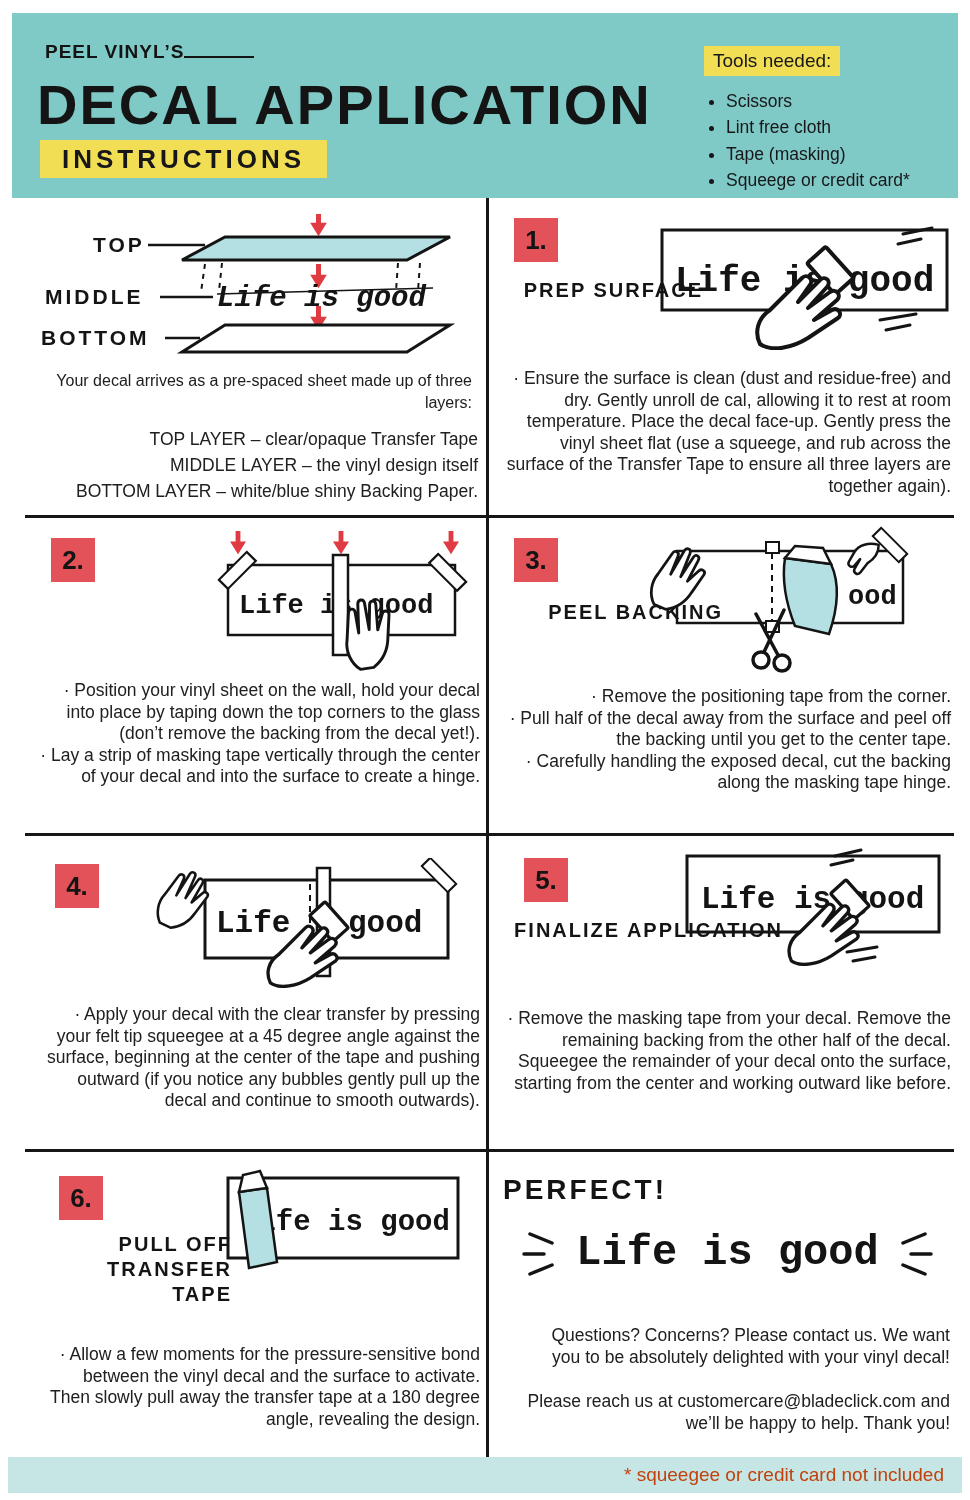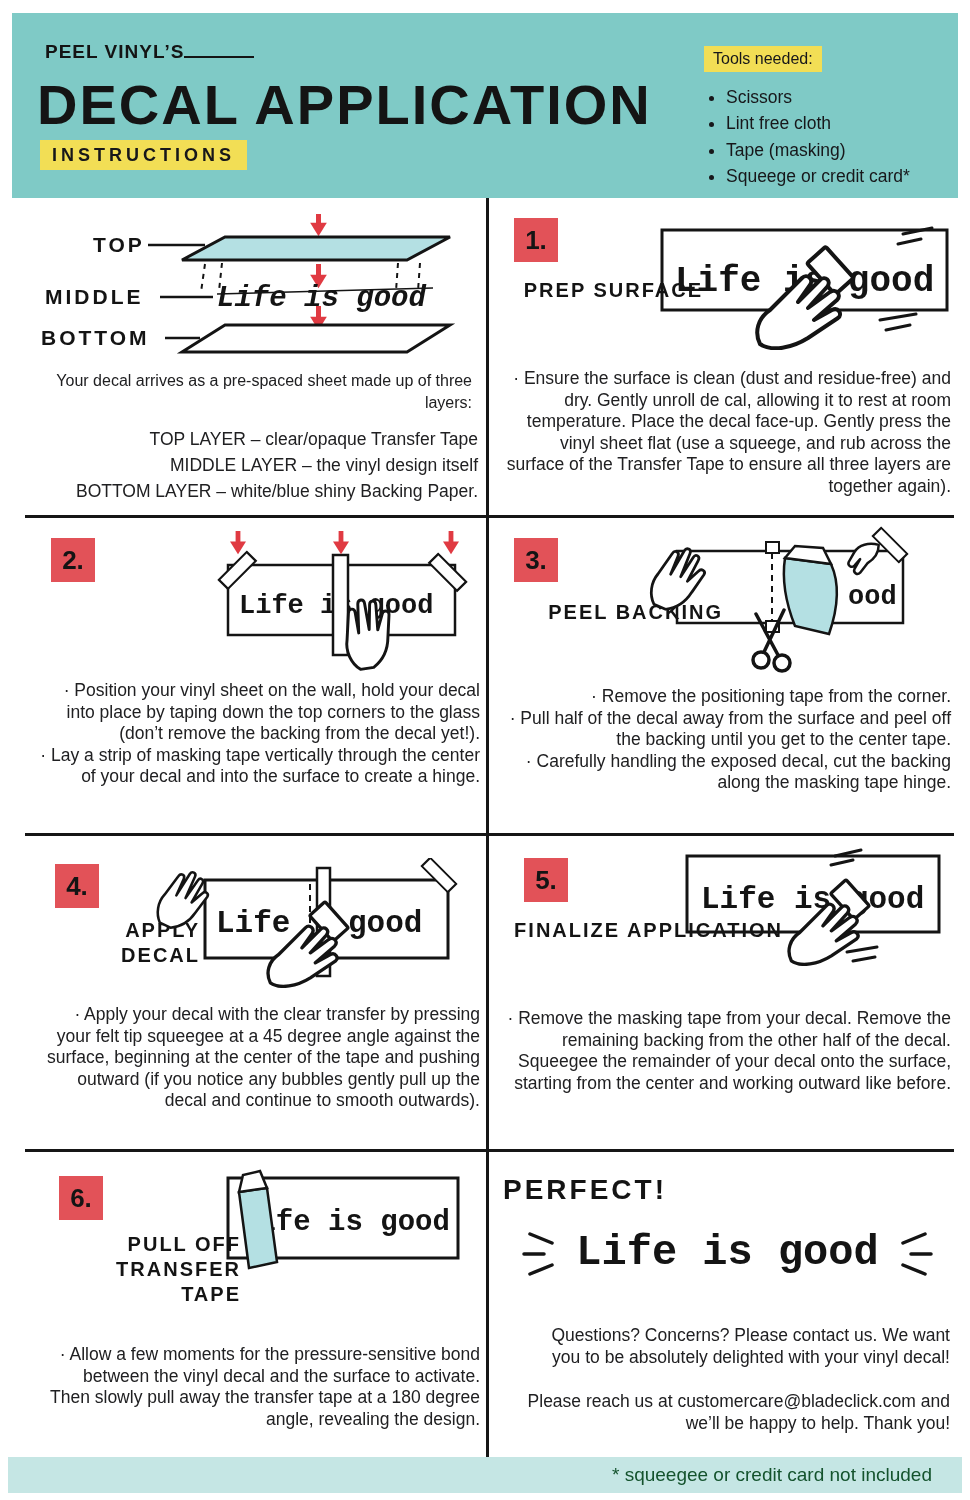"Tools needed:" .tools-label { font-size: 16px -> 19px }
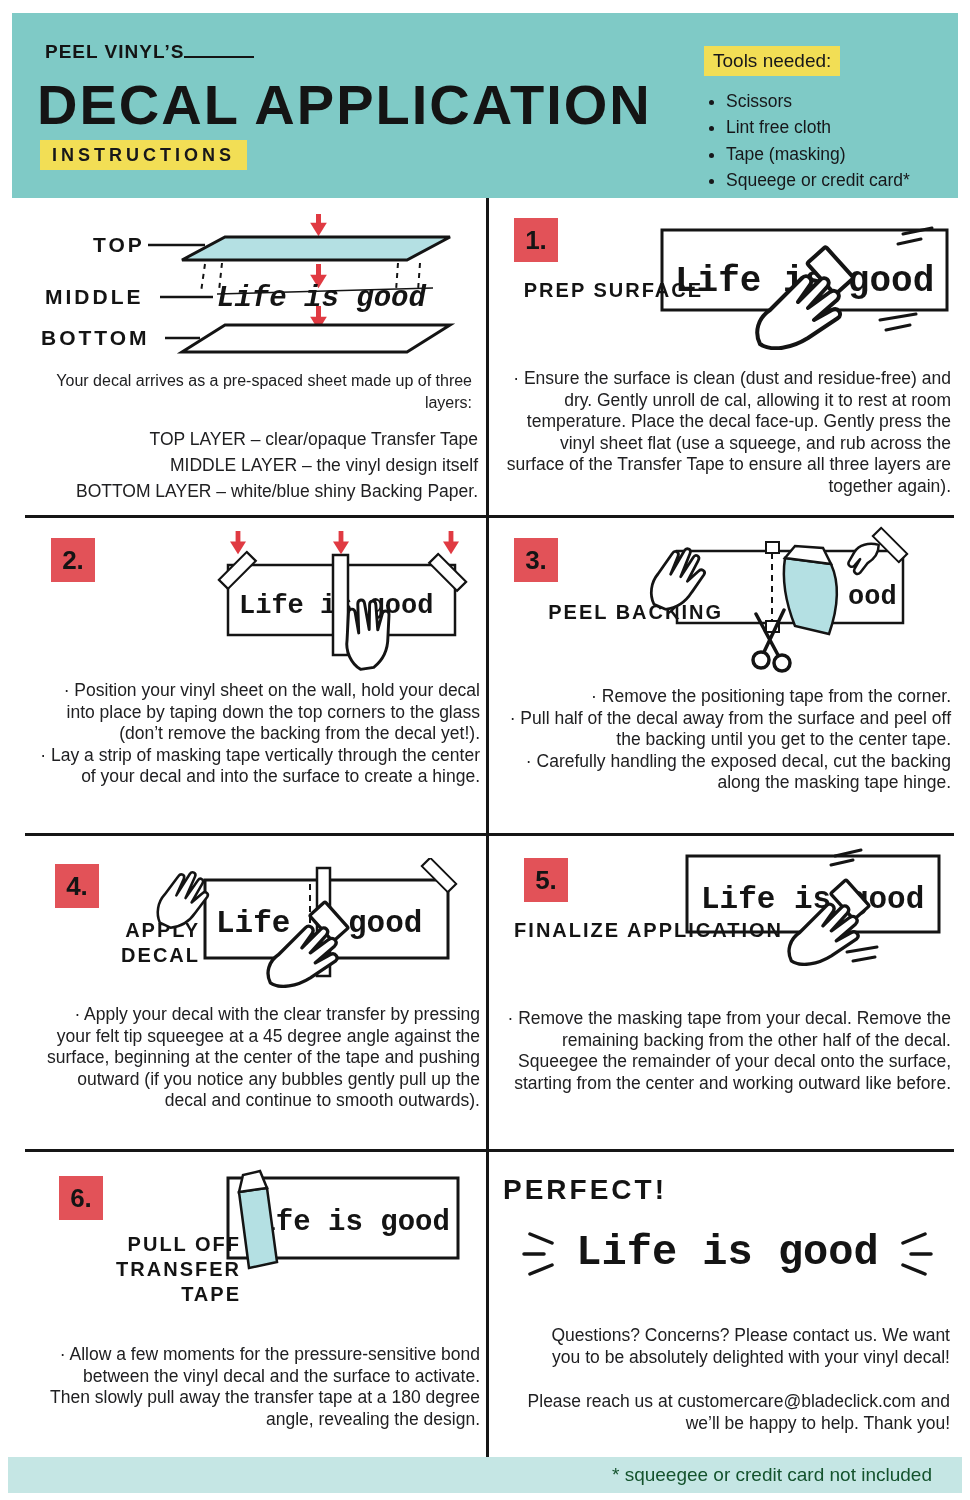"INSTRUCTIONS" .subtitle { font-size: 18px -> 26px; padding: 6px 12px -> 6px 22px }
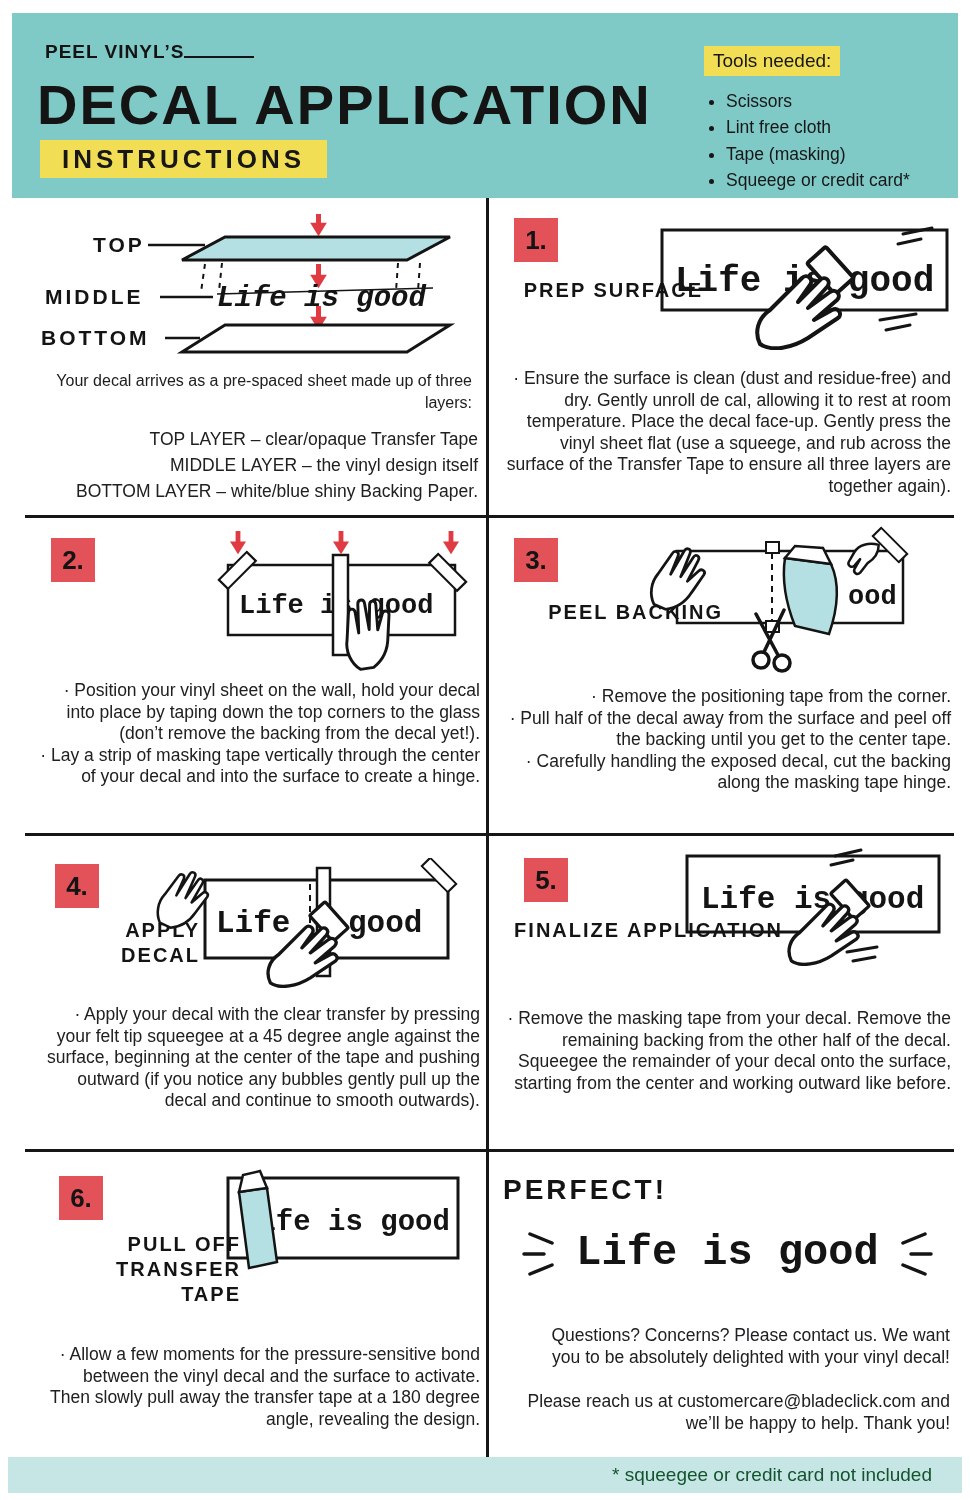"APPLY DECAL" div.step-title { html: <div>APPLY DECAL</div> -> none }
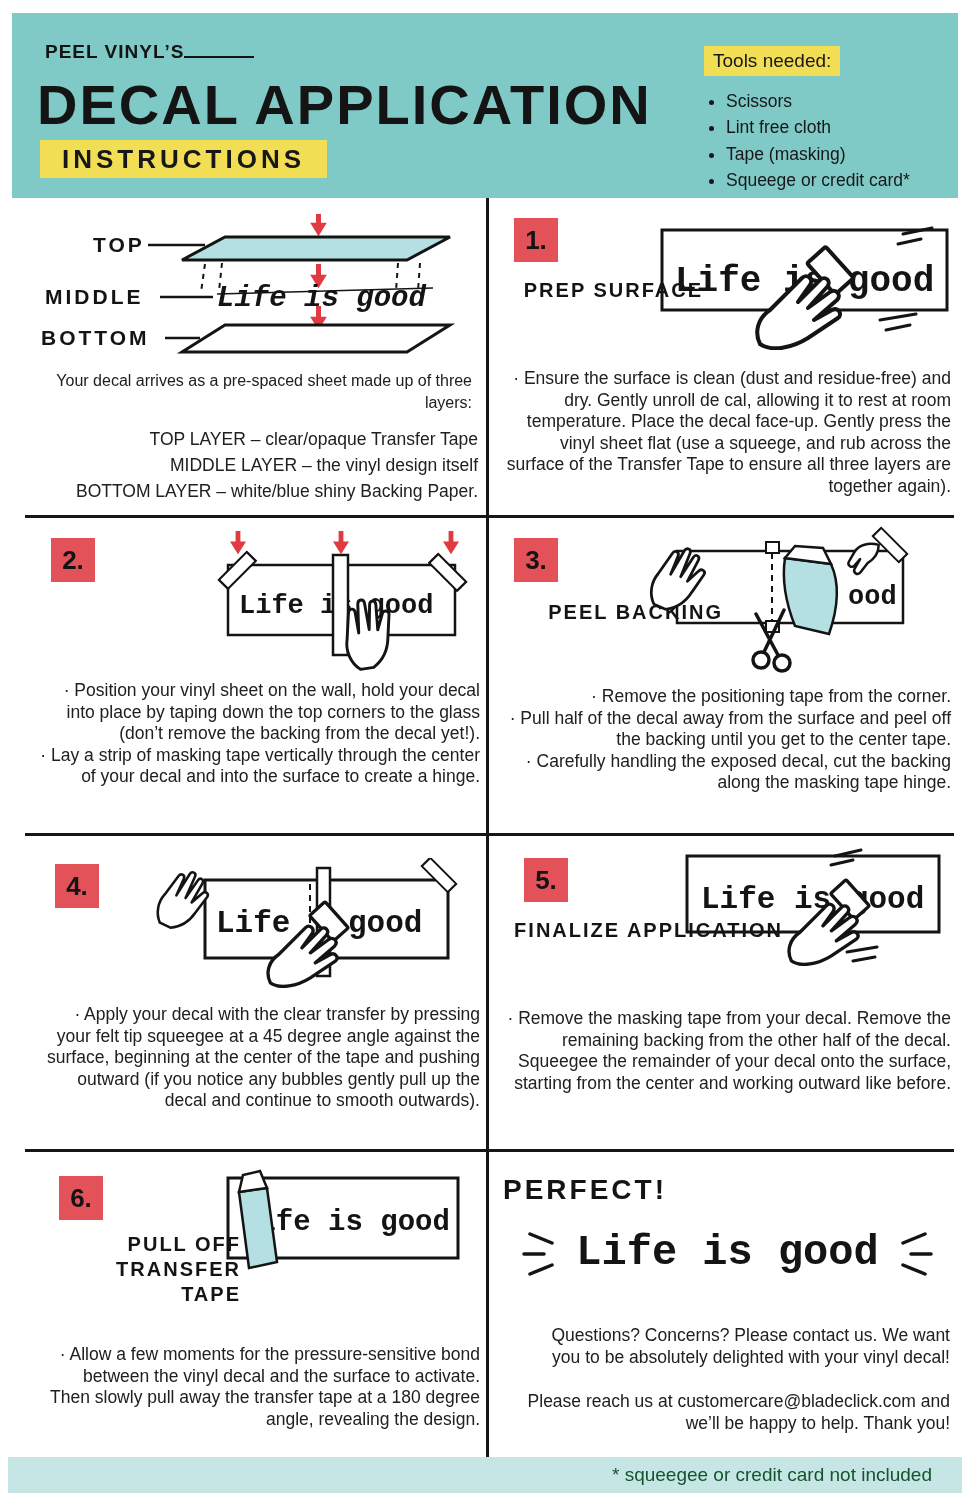"PULL OFF TRANSFER TAPE" div.step-title { left: 26px -> 17px }
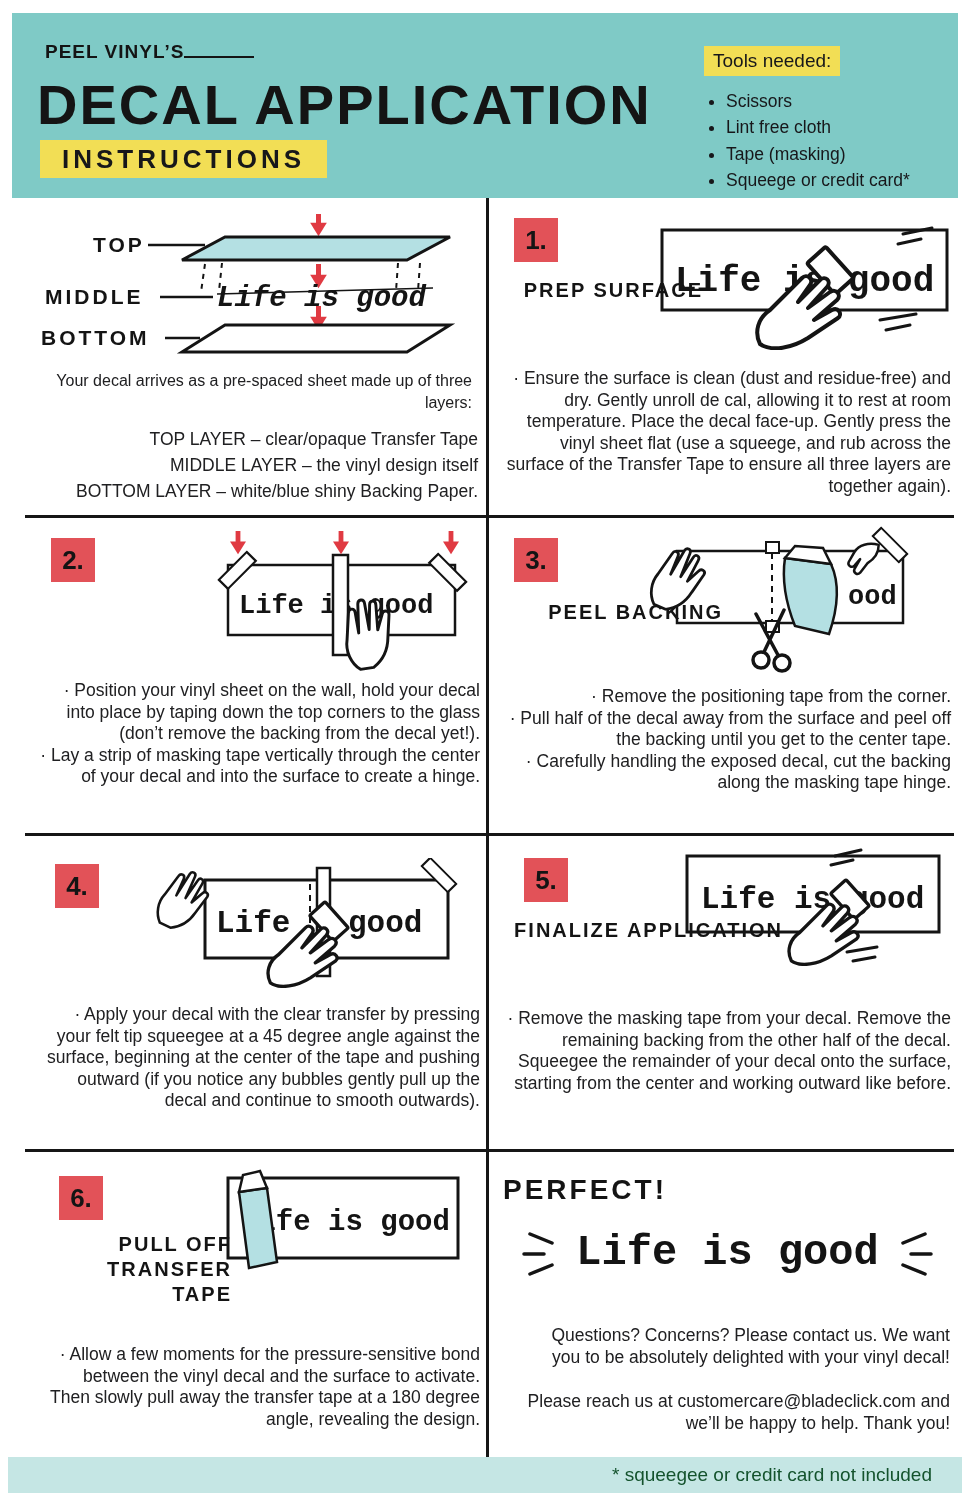"* squeegee or credit card" #footer { color: #14532d -> #c2410c; padding-right: 30px -> 18px }
